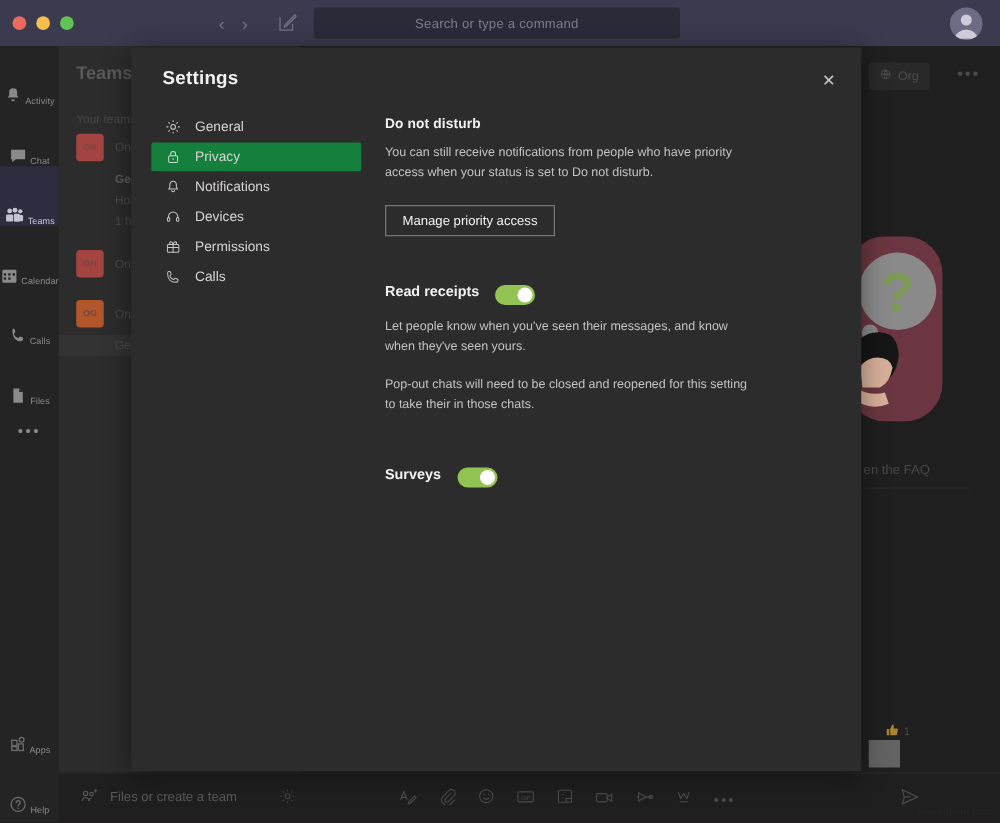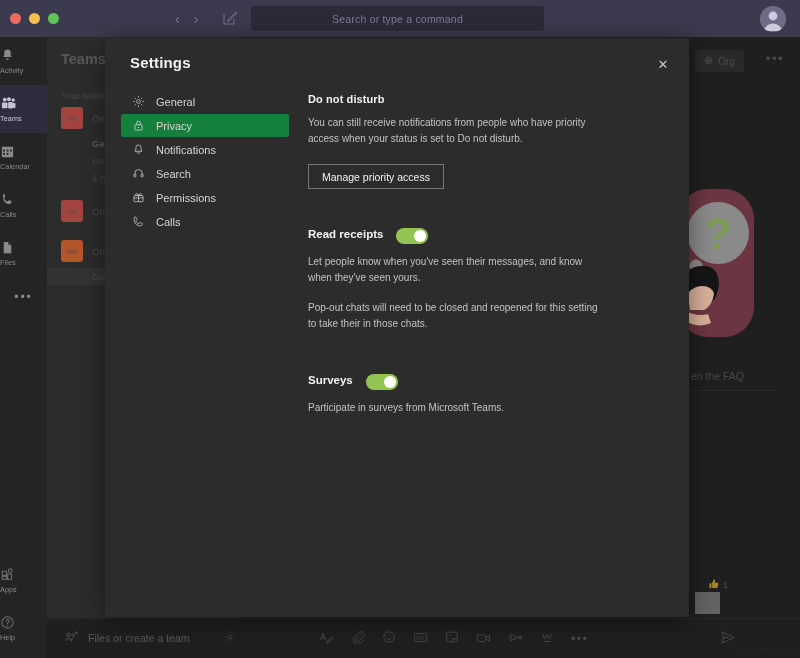"Activity" .rail-item { align-items: flex-start -> flex-end; flex-direction: column -> none }
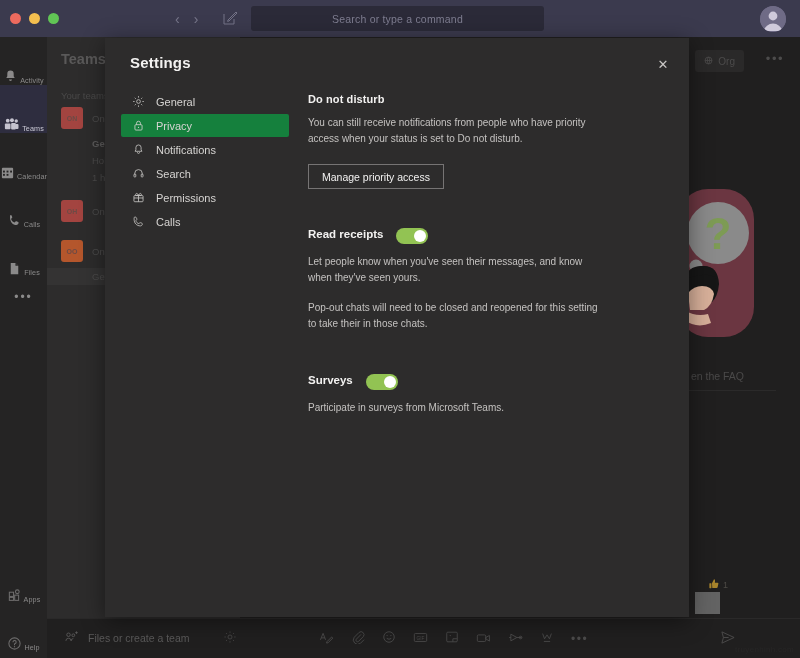"Chat" div.rail-item { html: none -> <div> <div> <svg> <path></path> </svg> </div> <div>Chat</div> </div> }
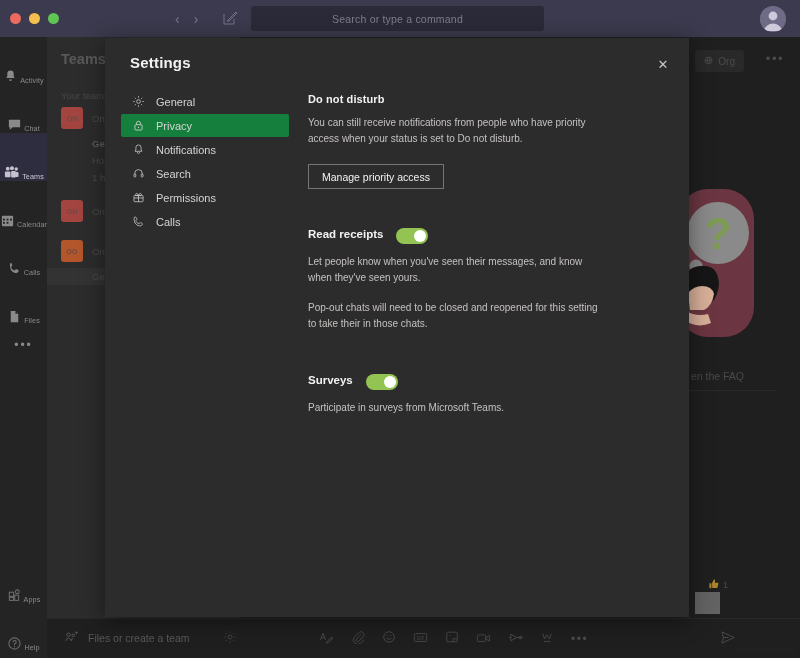"Search" span { text: Search -> Devices }
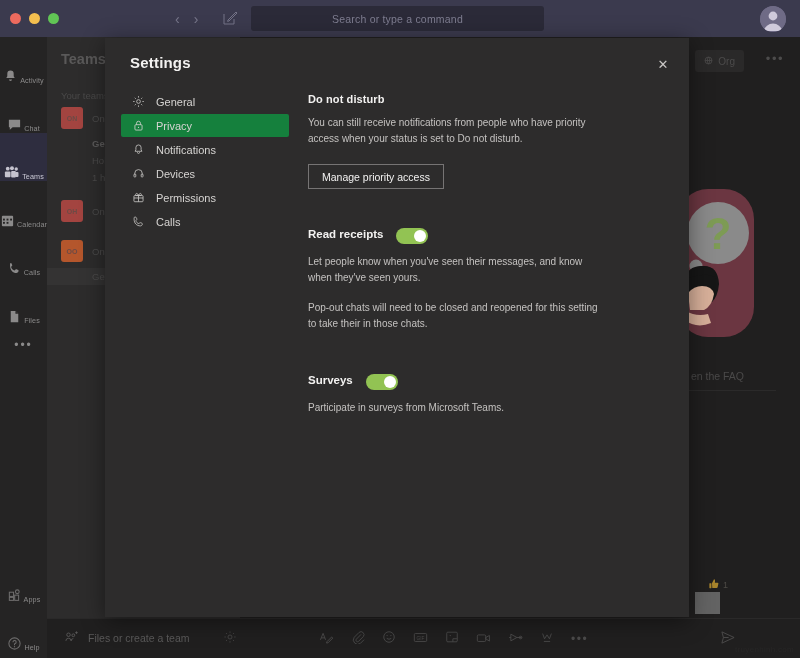"Participate in surveys from Microsoft" div.sec-desc { html: <div>Participate in surveys from Microsoft Teams.</div> -> none }
